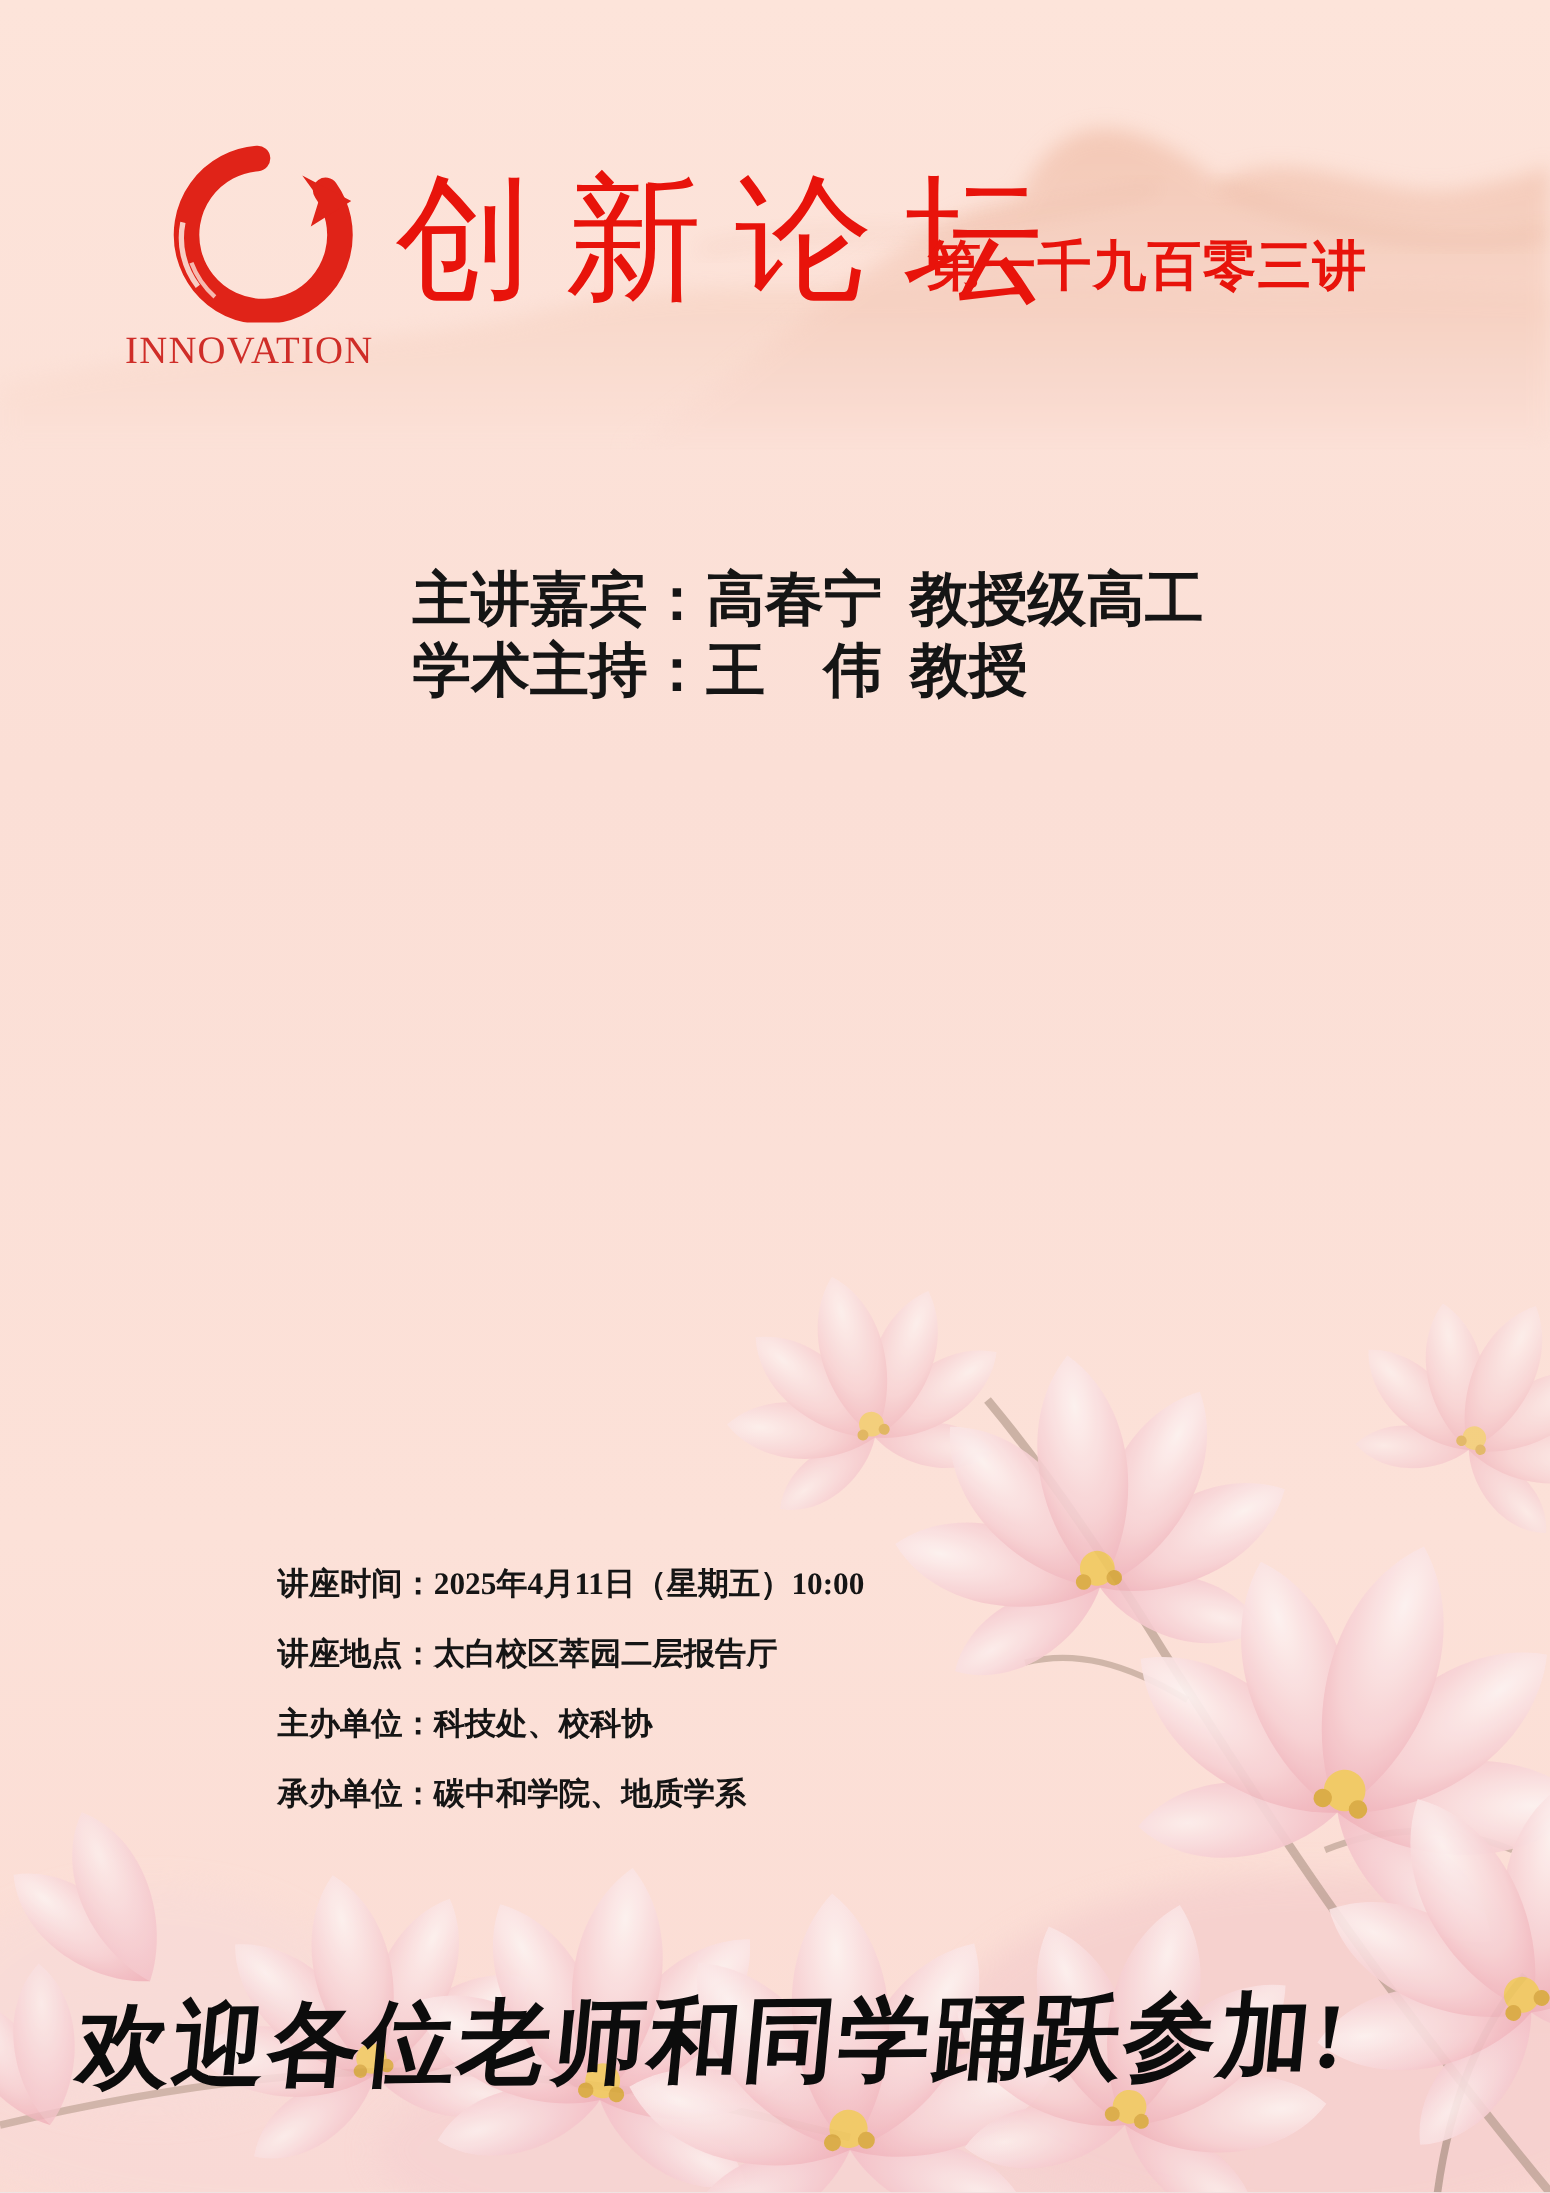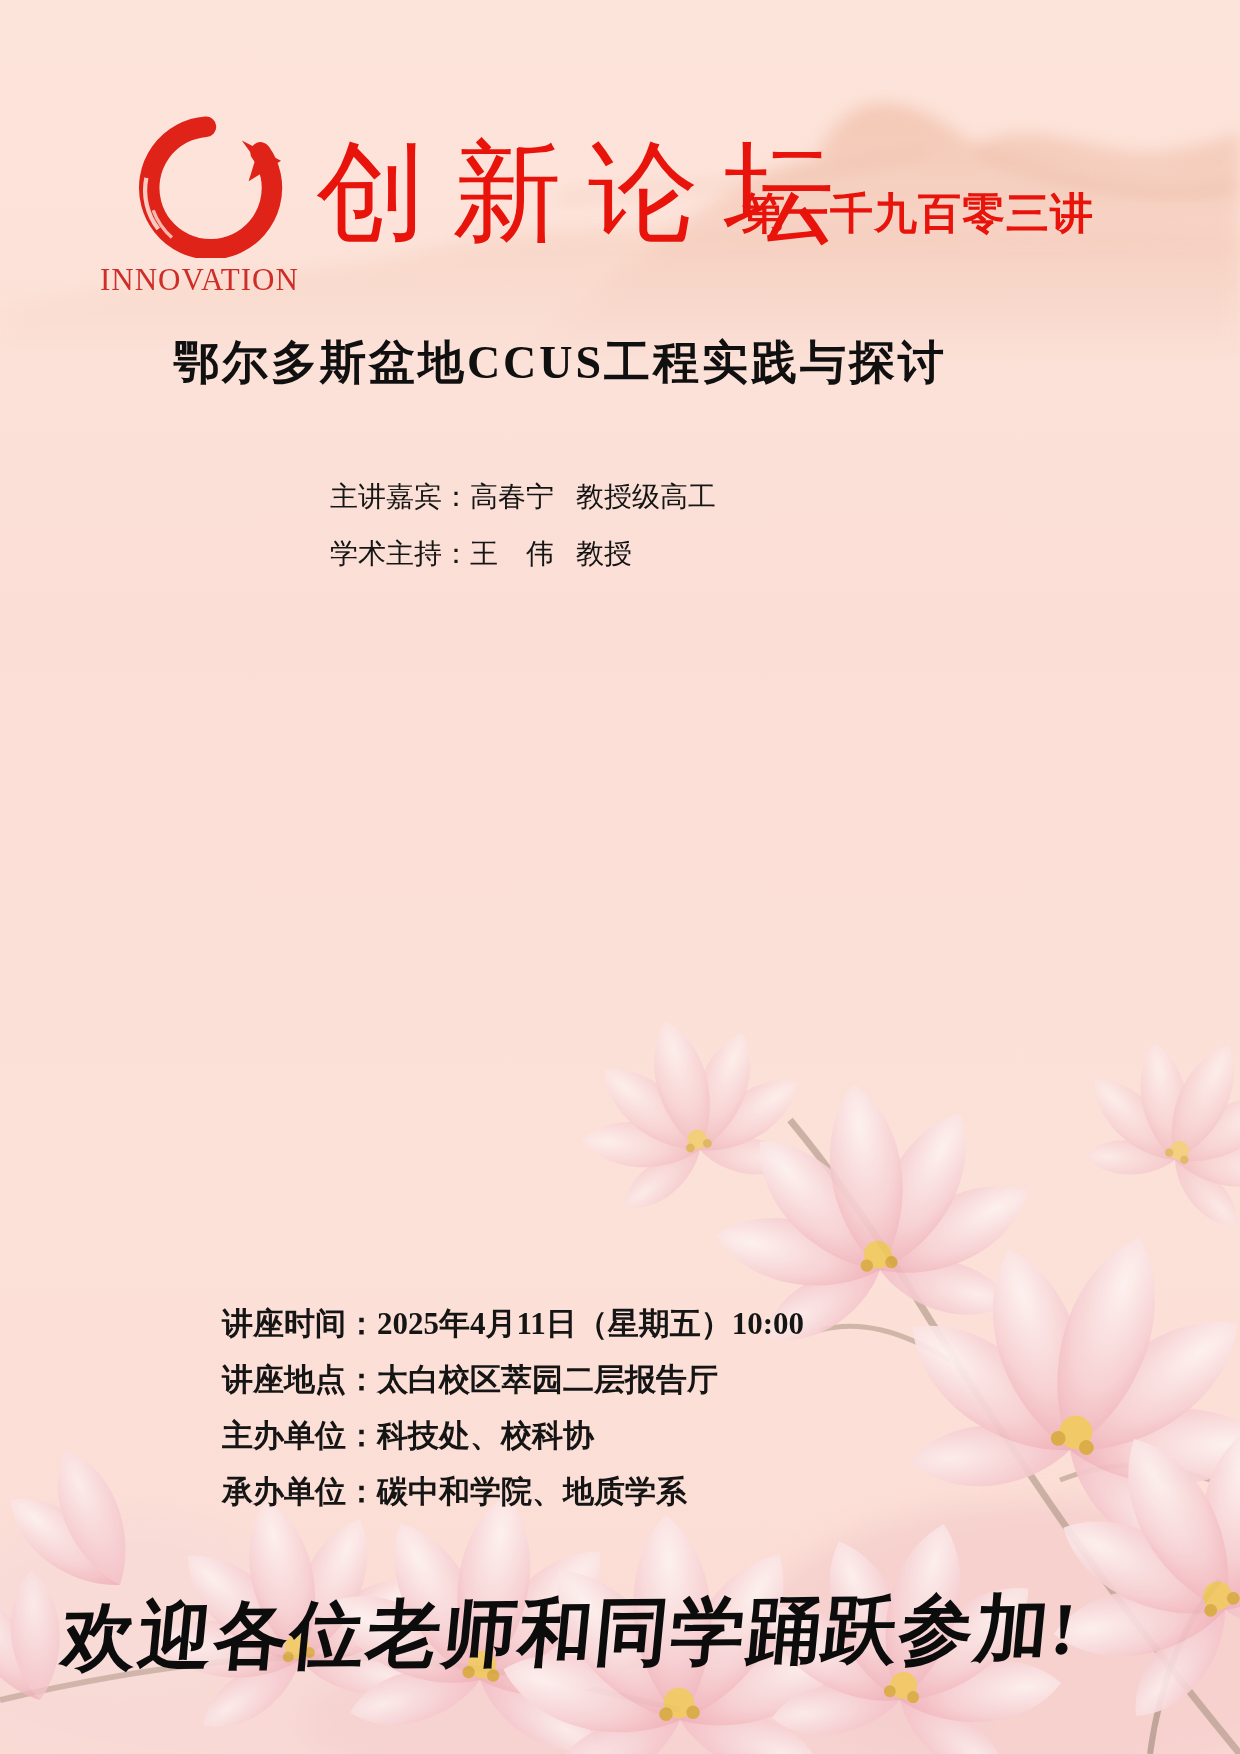"鄂尔多斯盆地CCUS工程实践与探讨" div.main-title { html: <div>鄂尔多斯盆地CCUS工程实践与探讨</div> -> none }
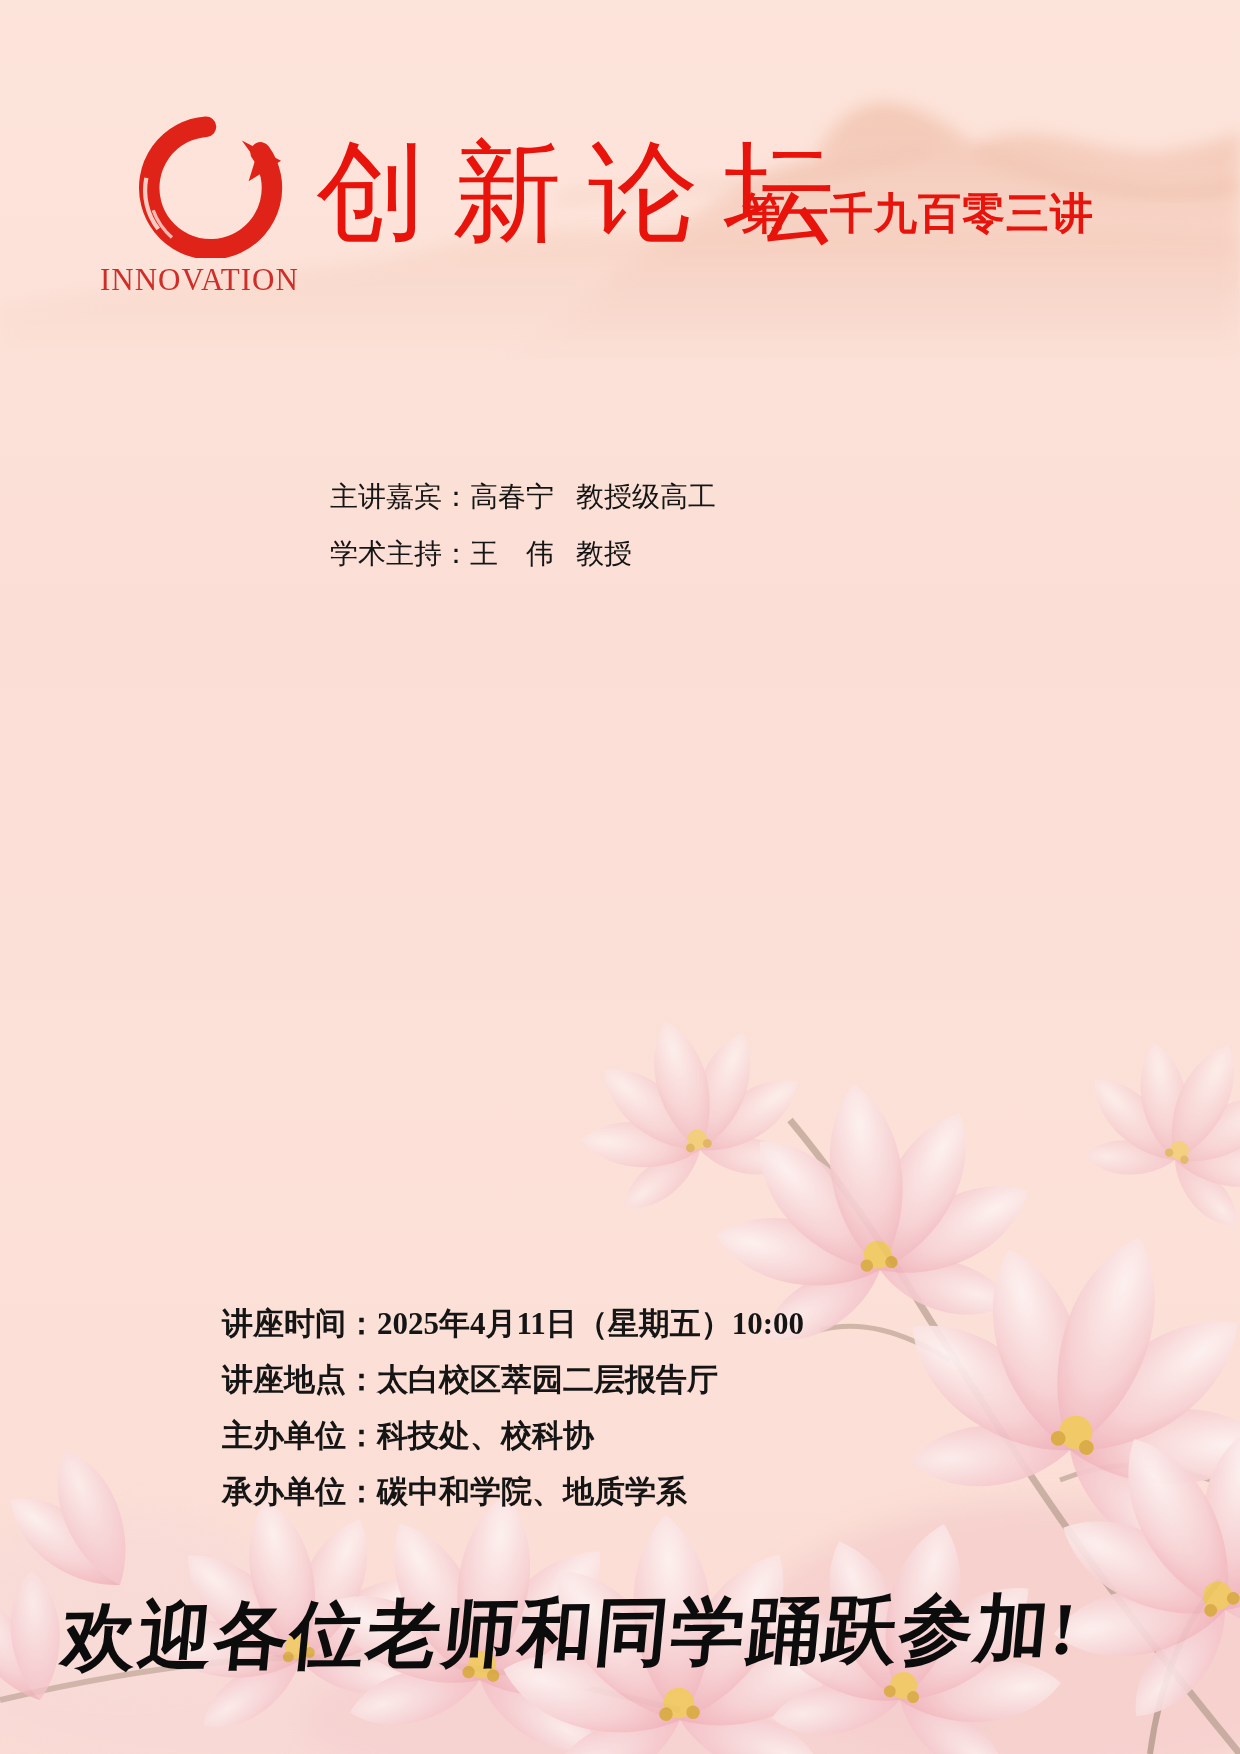"主讲嘉宾：高春宁 教授级高工" .people { font-size: 28px -> 47px; font-weight: 400 -> 700; top: 468px -> 452px }
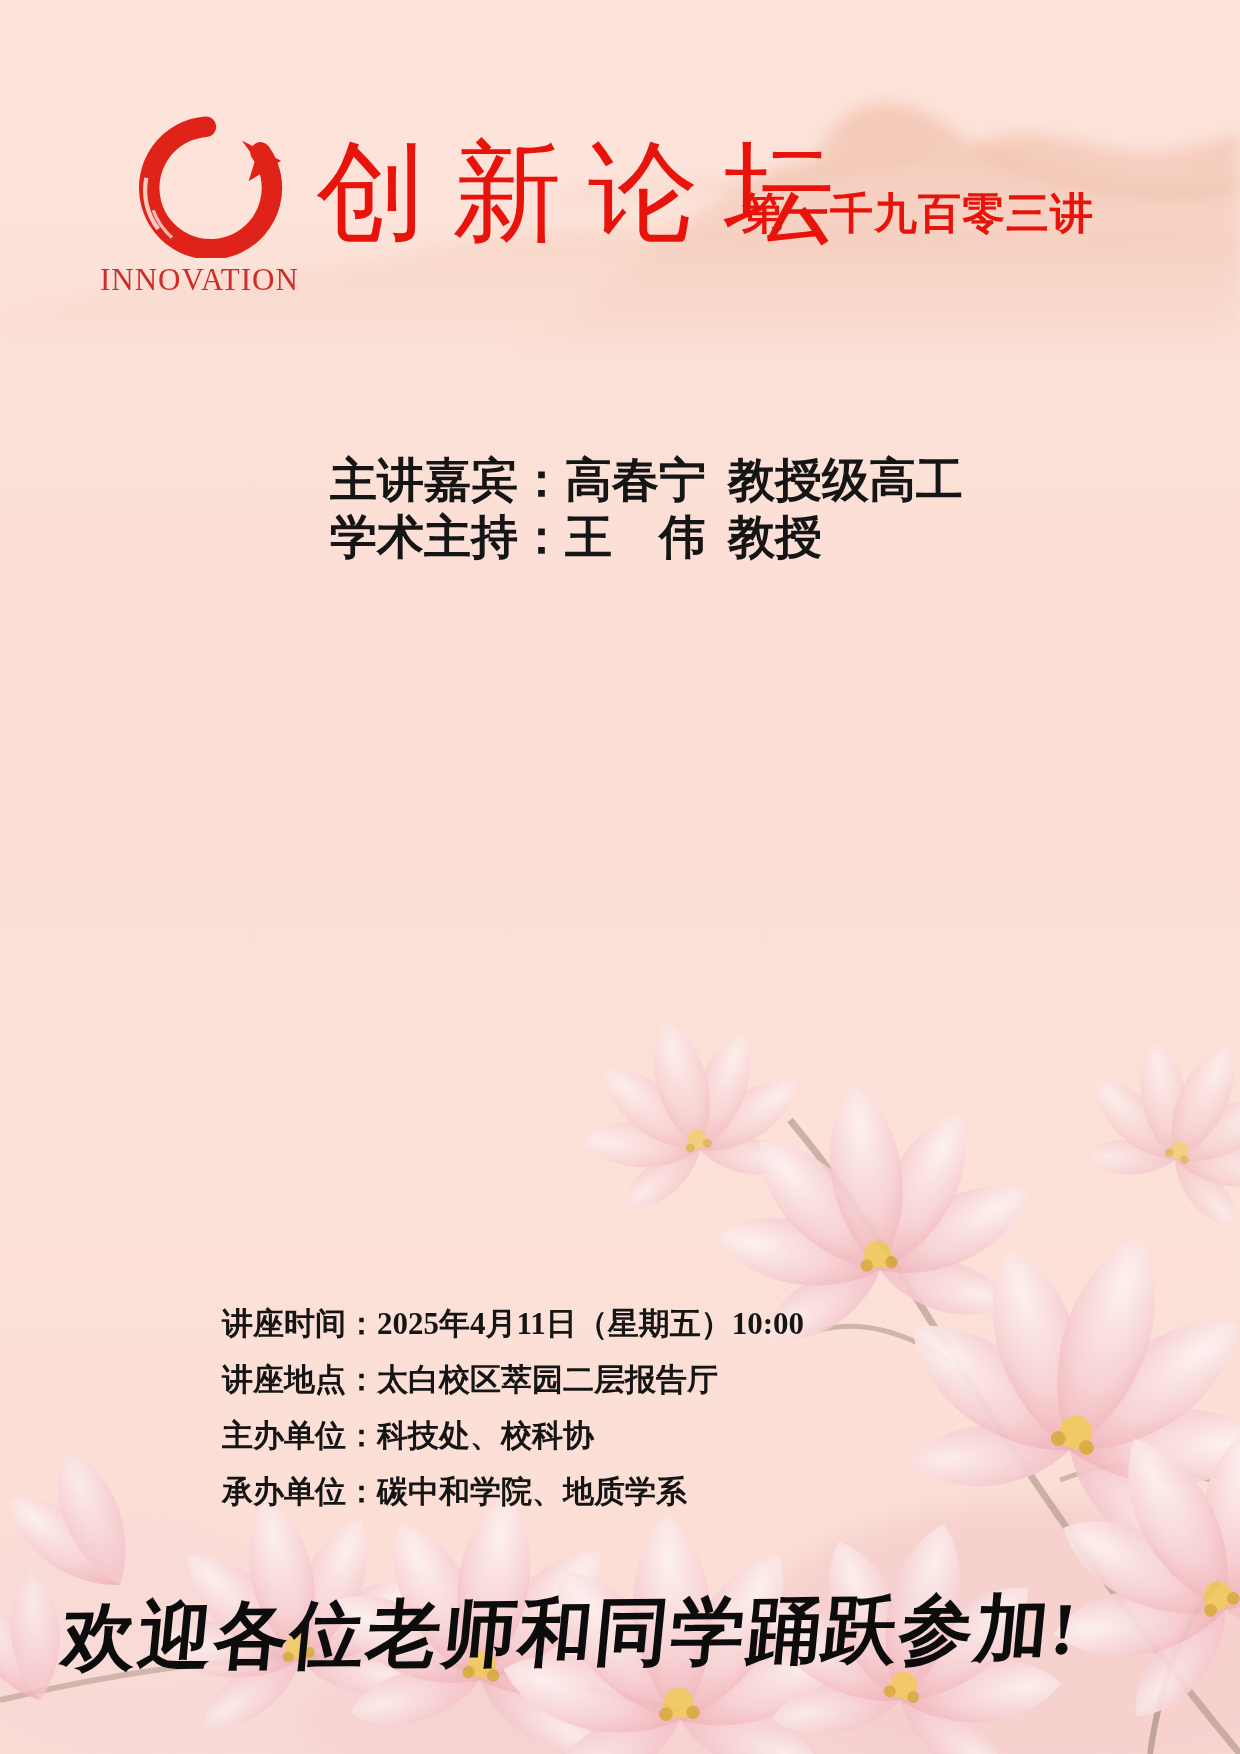"讲座时间：2025年4月11日（星期五）10:00" .details { font-size: 31px -> 25px; top: 1296px -> 1240px }
